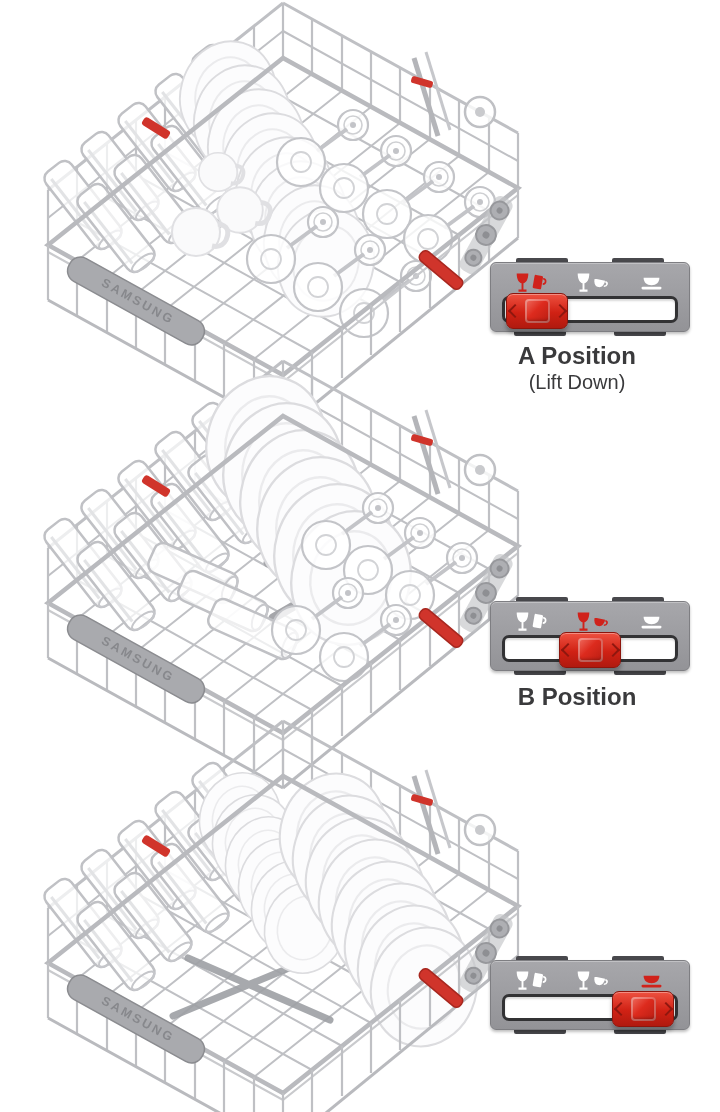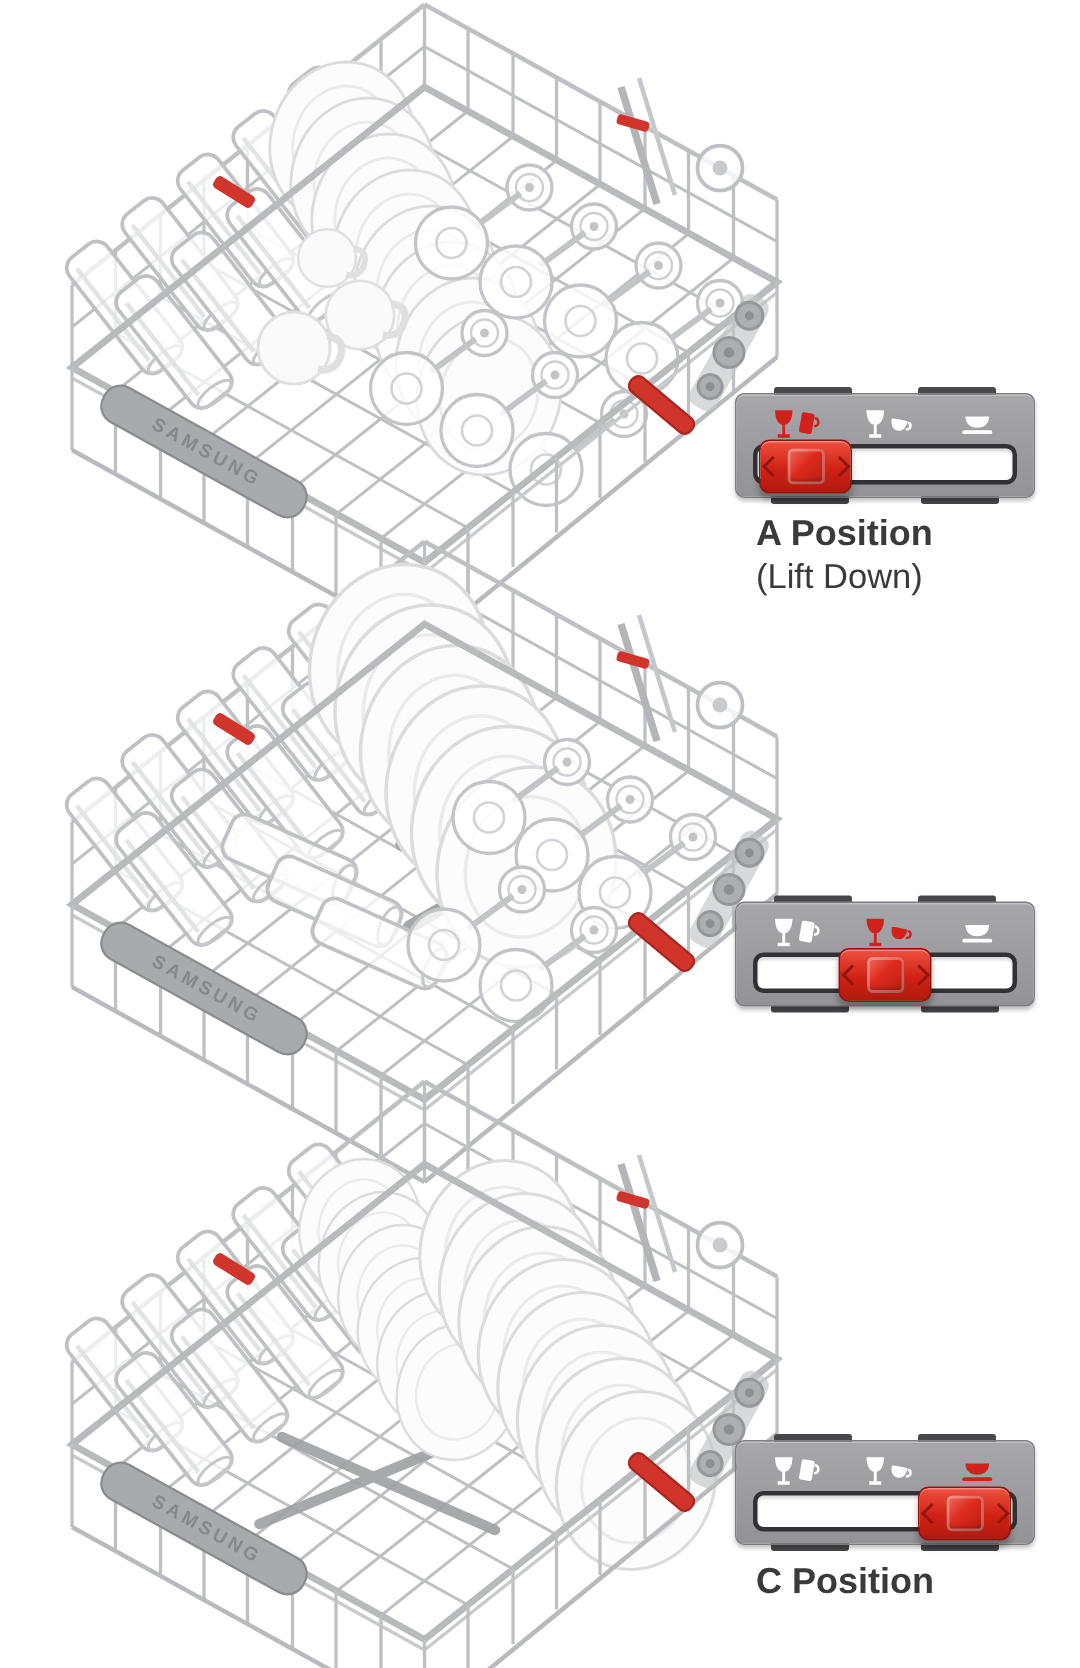"A Position" .pos-label { left: 504px -> 472px; text-align: left -> center }
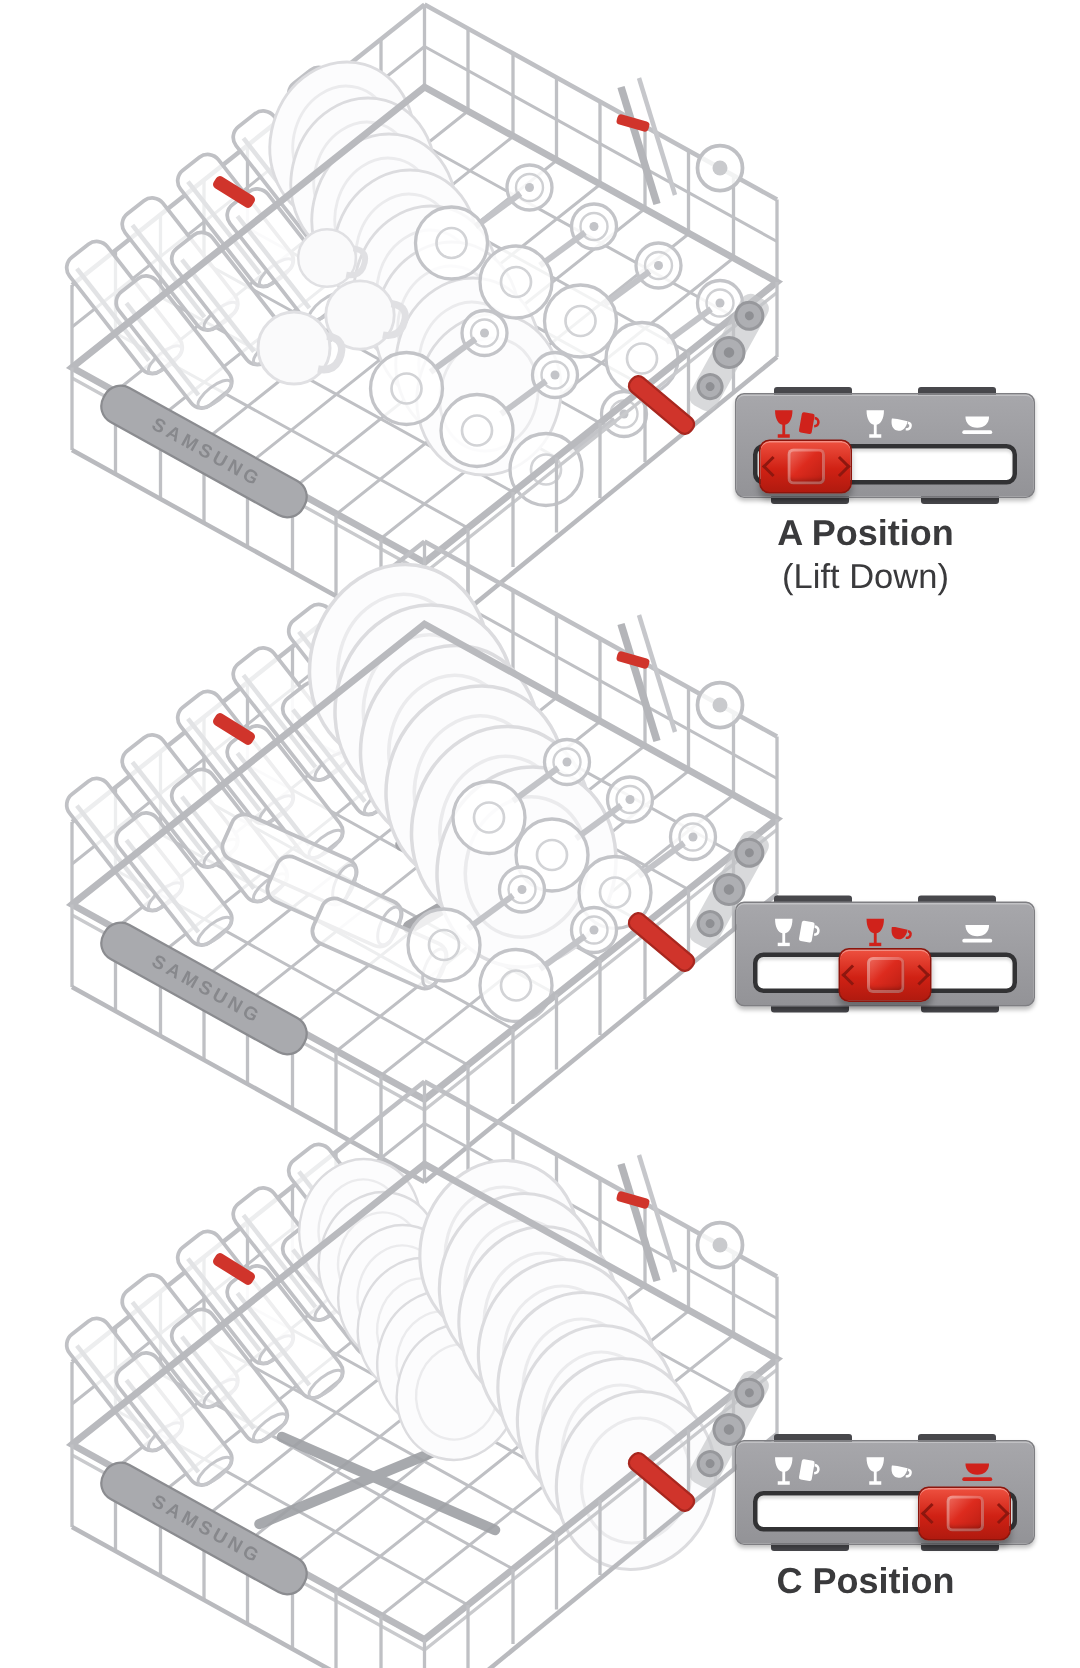"(Lift Down)" .pos-sub { font-size: 23px -> 20px }
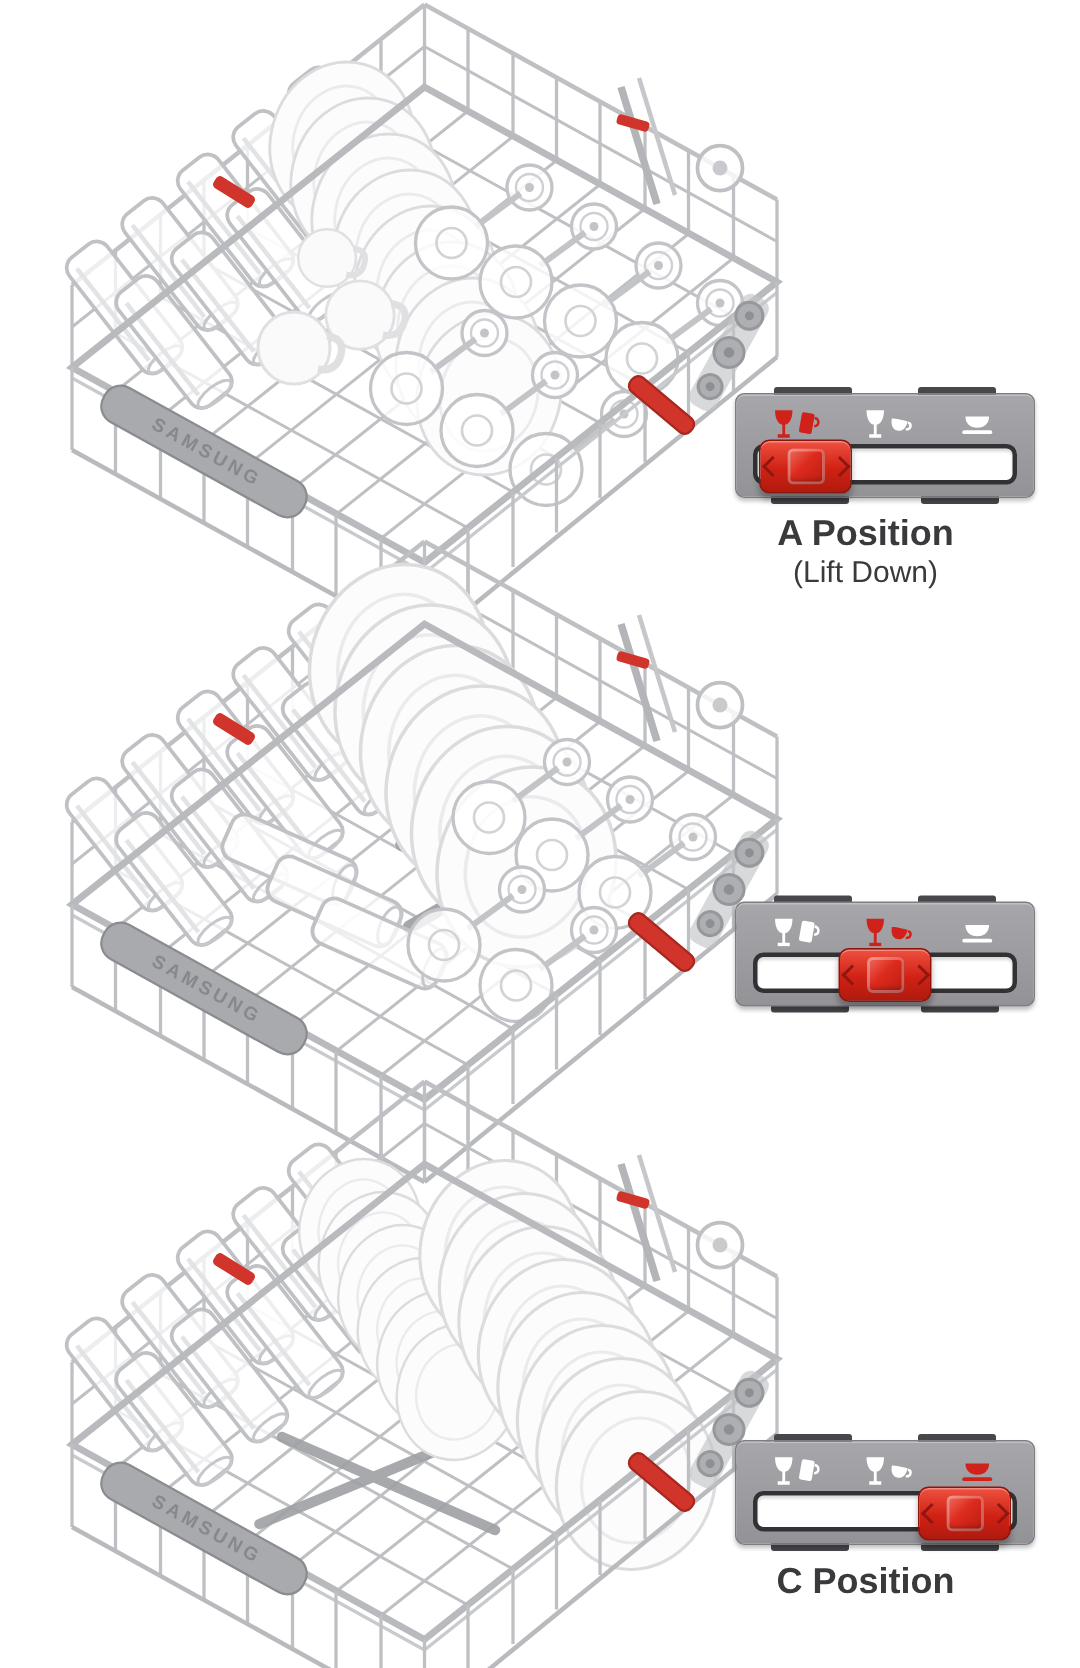"B Position" div.pos-title { html: none -> <div>B Position</div> }
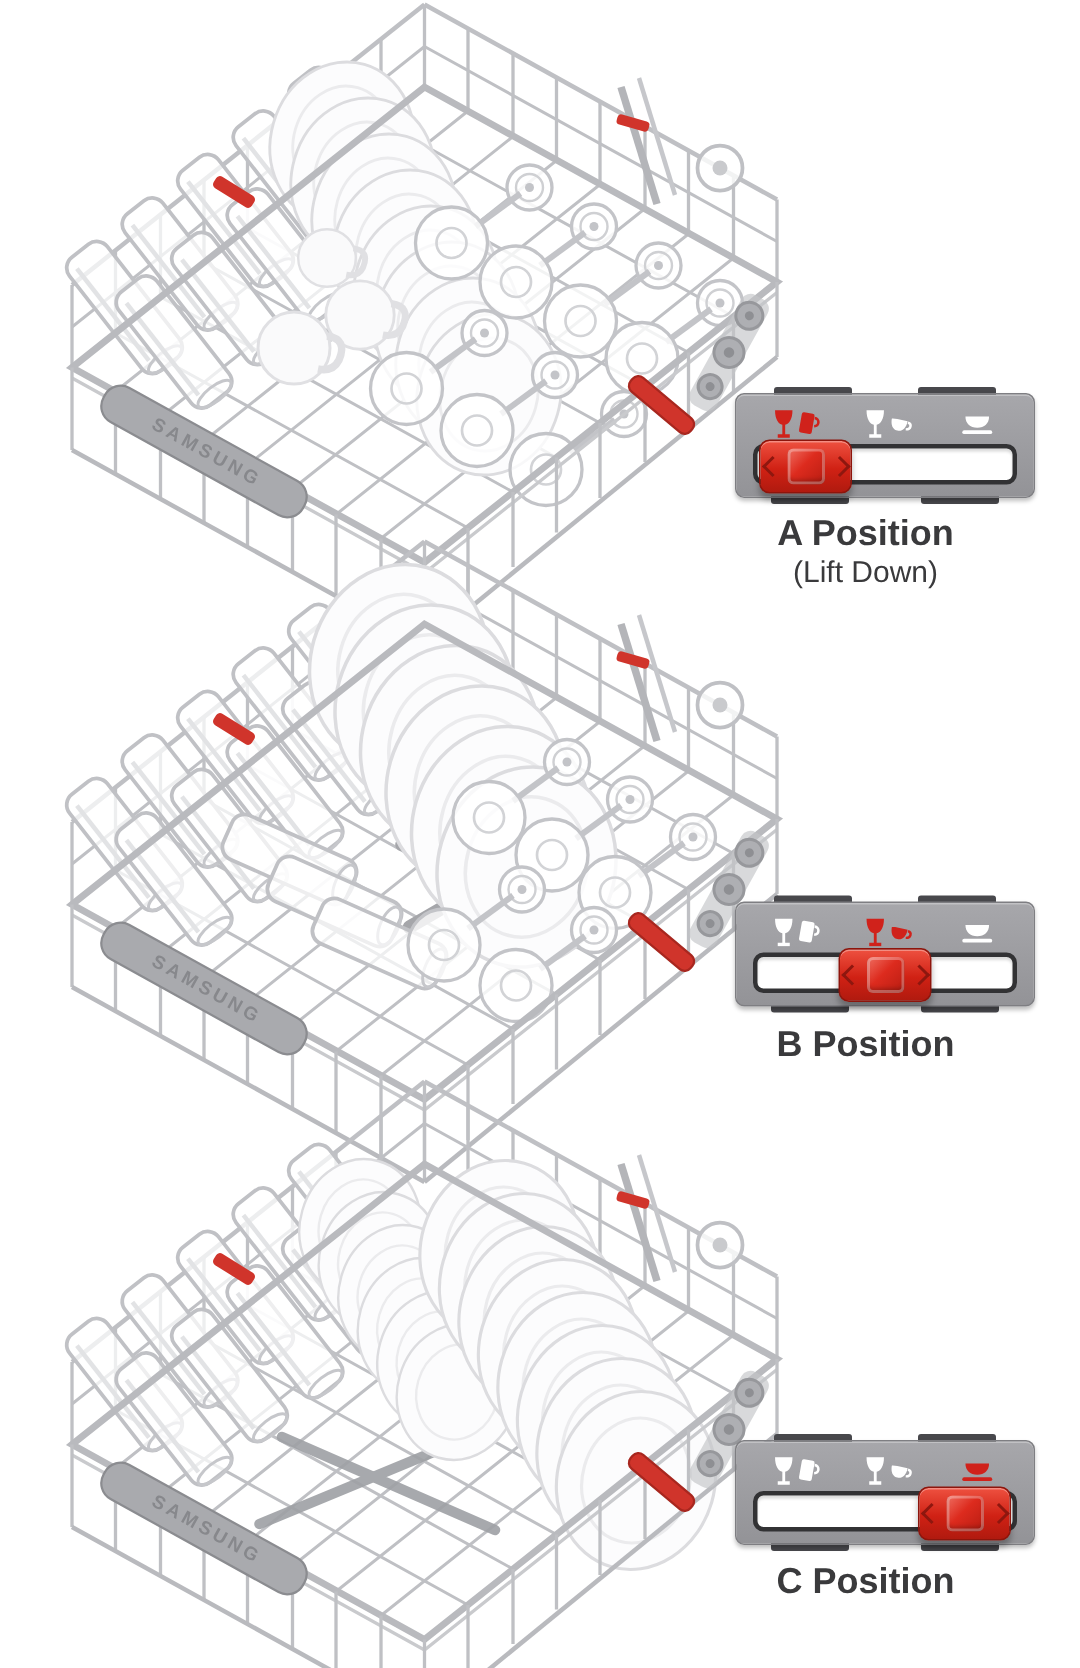"C Position" div.pos-title { html: <div>C Position</div> -> none }
